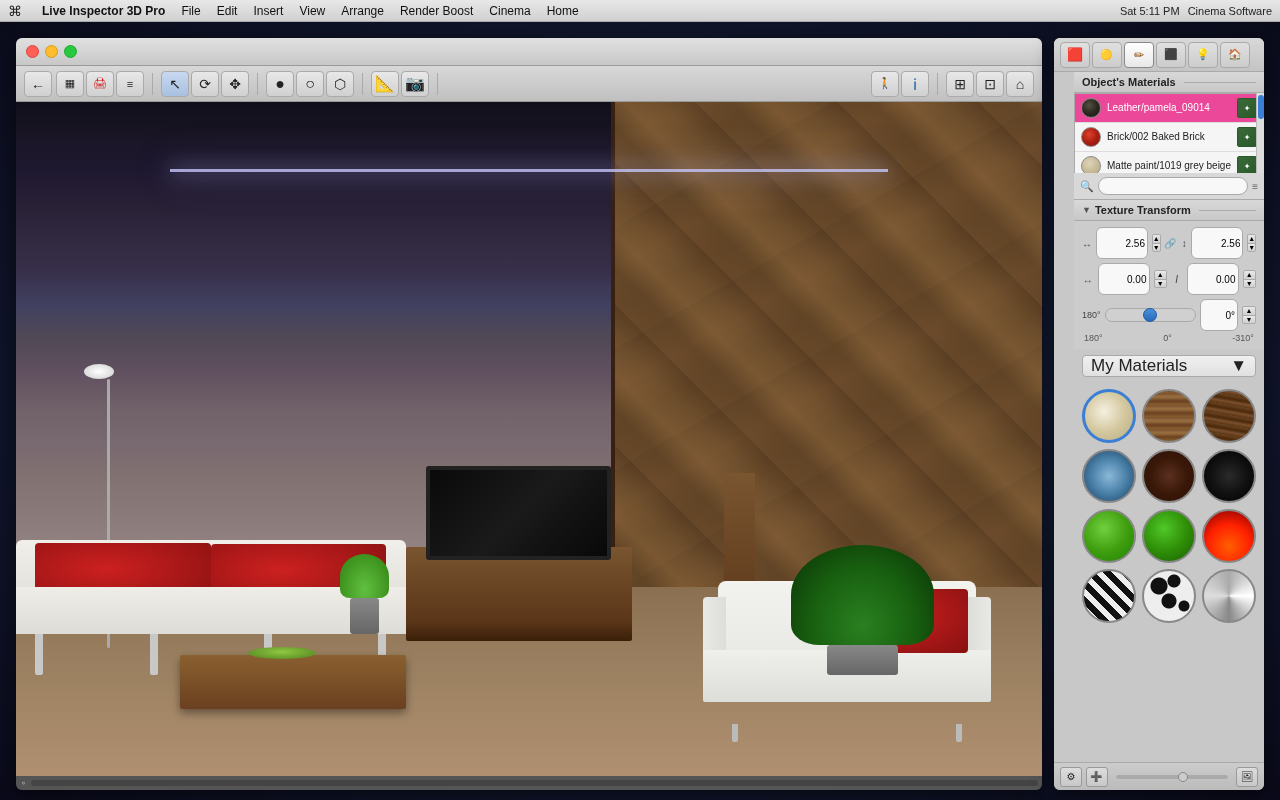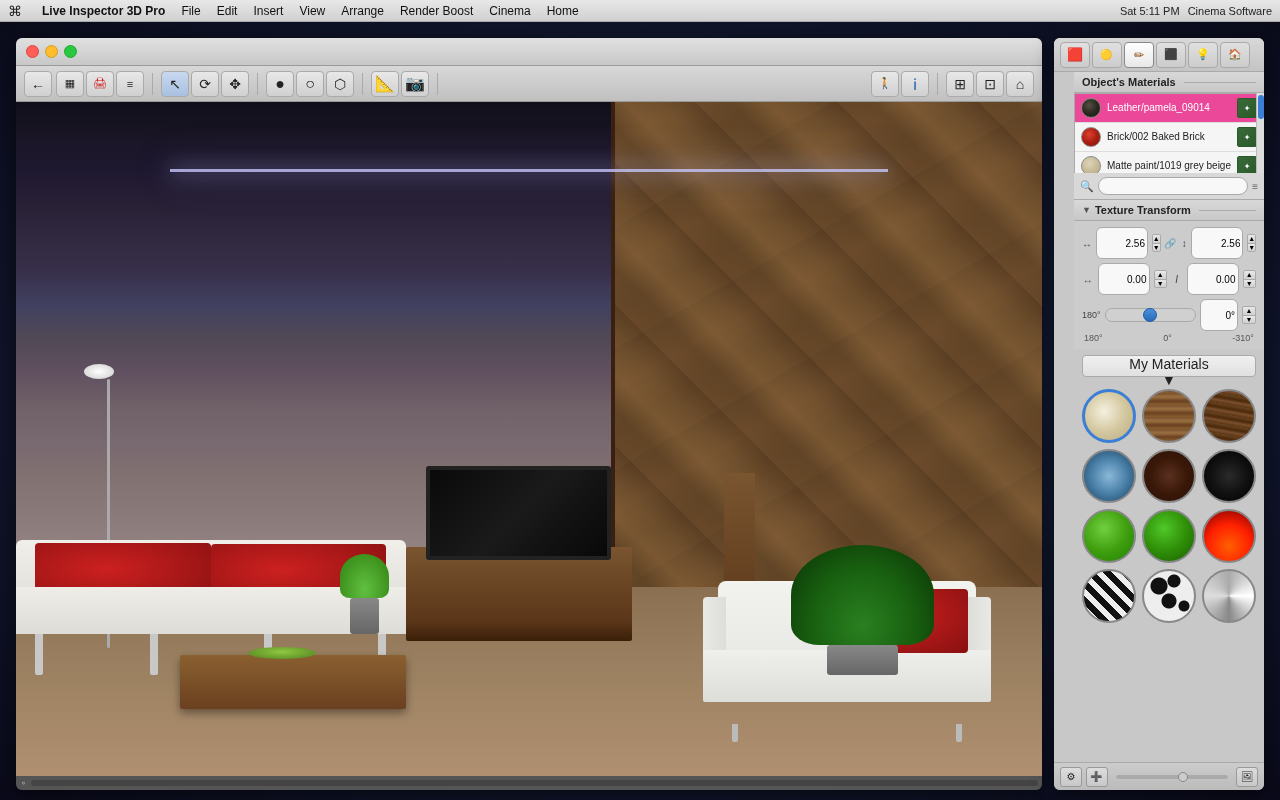"My Materials" .gallery-dropdown { flex-direction: column -> none; font-size: 14px -> 17px }
